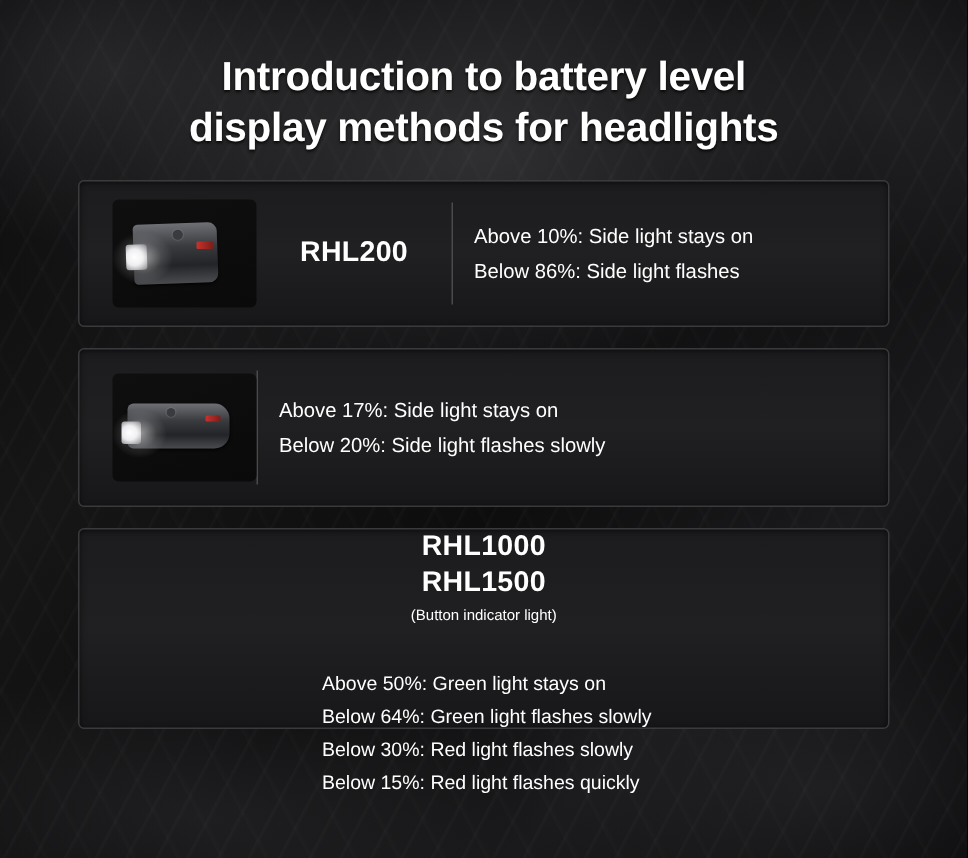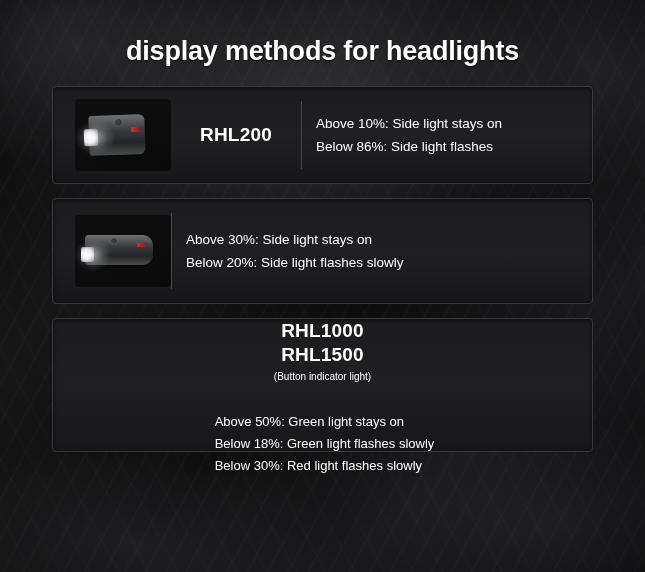"Introduction to battery level" div.title-line { html: none -> <div>Introduction to battery level</div> }
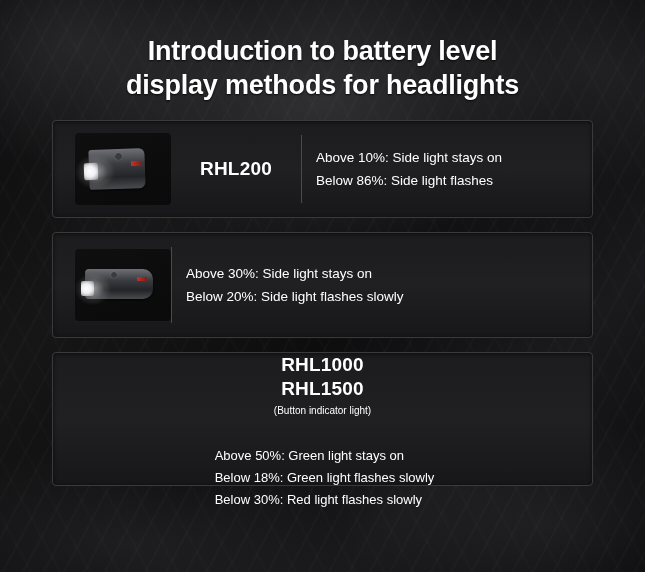"Above 30%: Side light stays" div.line { text: 30% -> 17% }
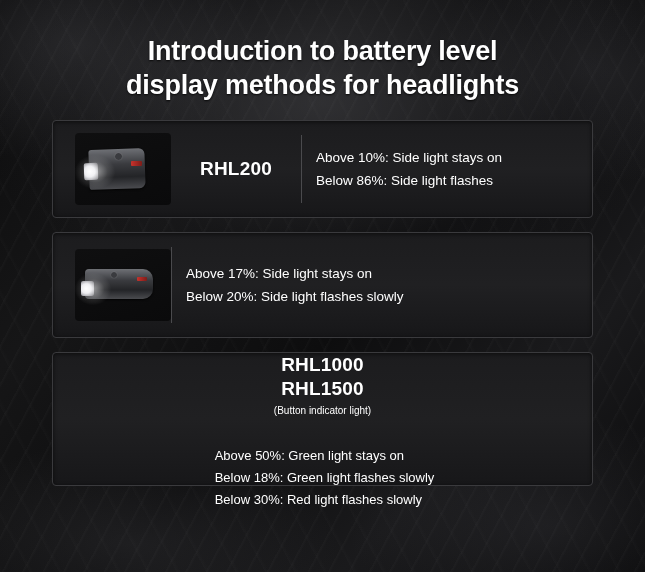"Below 18%: Green light flashes" div.line { text: 18% -> 64% }
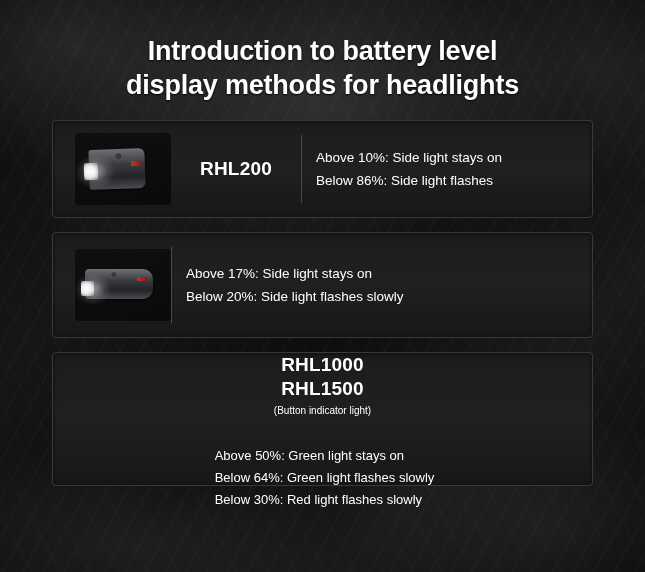"Below 15%: Red light flashes" div.line { html: none -> <div>Below 15%: Red light flashes quickly</div> }
